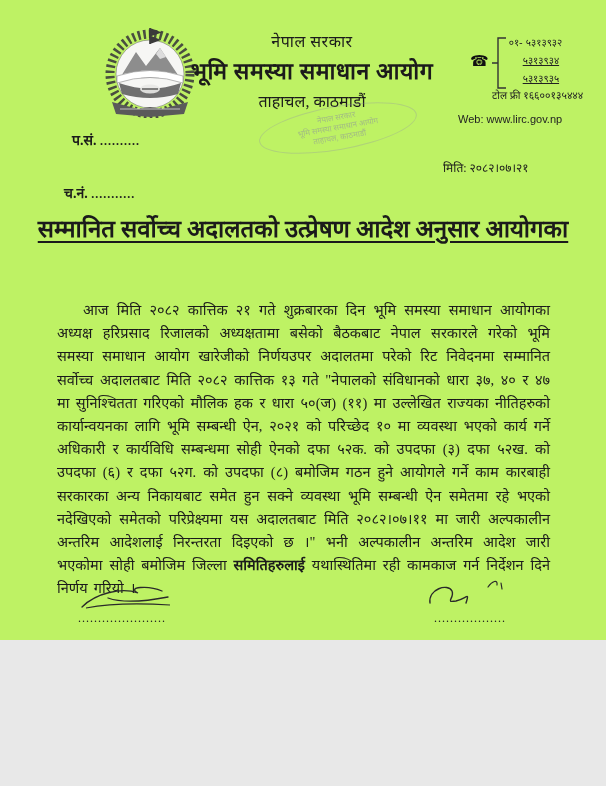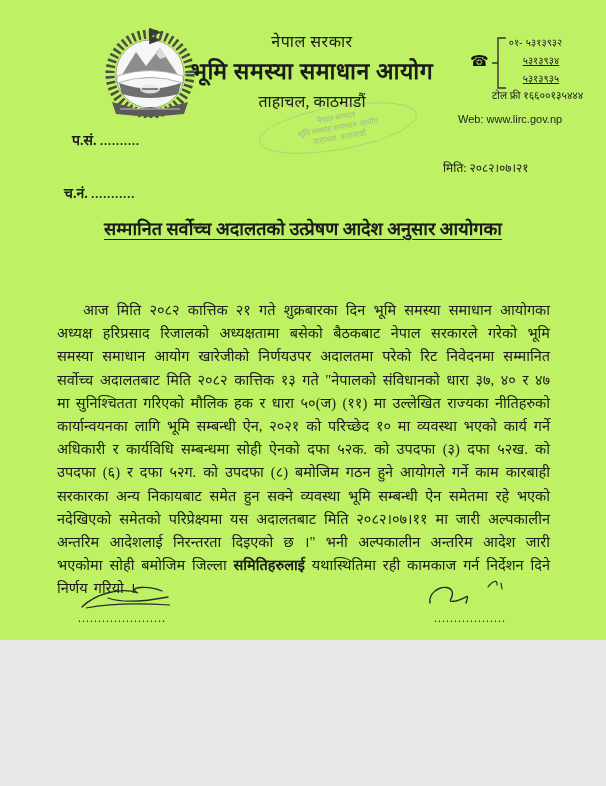"सम्मानित सर्वोच्च अदालतको उत्प्रेषण आदेश" .doc-title { font-size: 18px -> 24px }
